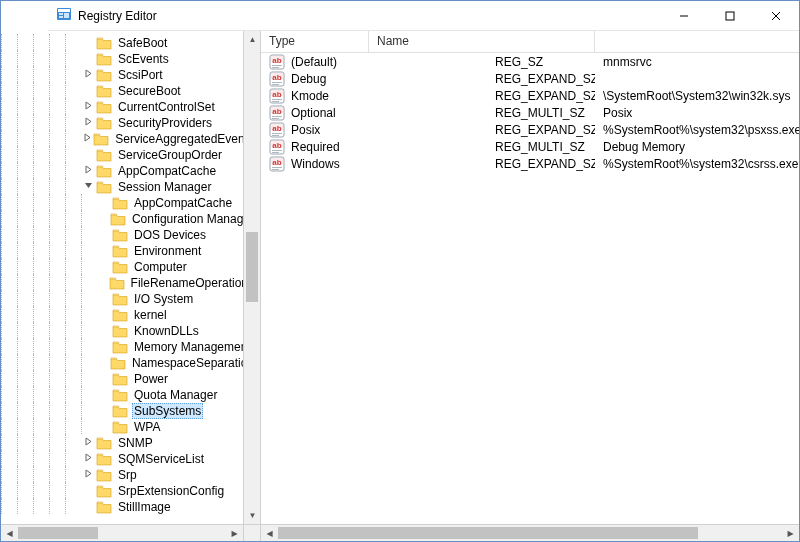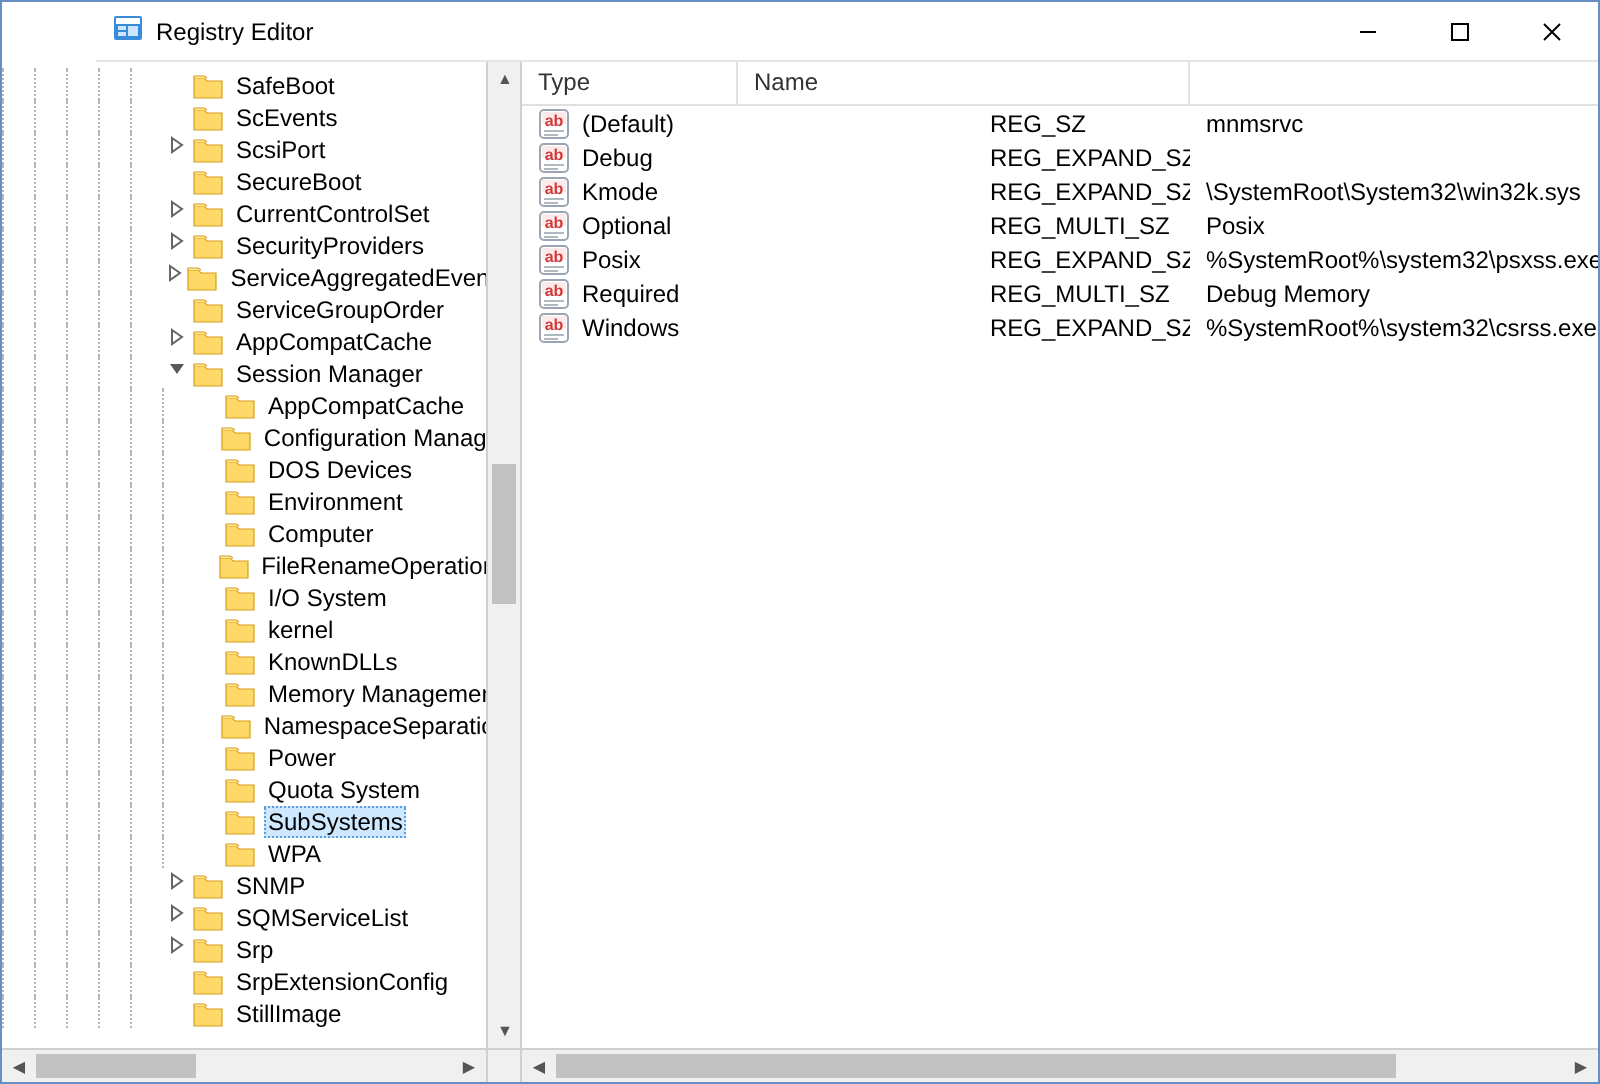"Quota System" span.label { text: System -> Manager }
